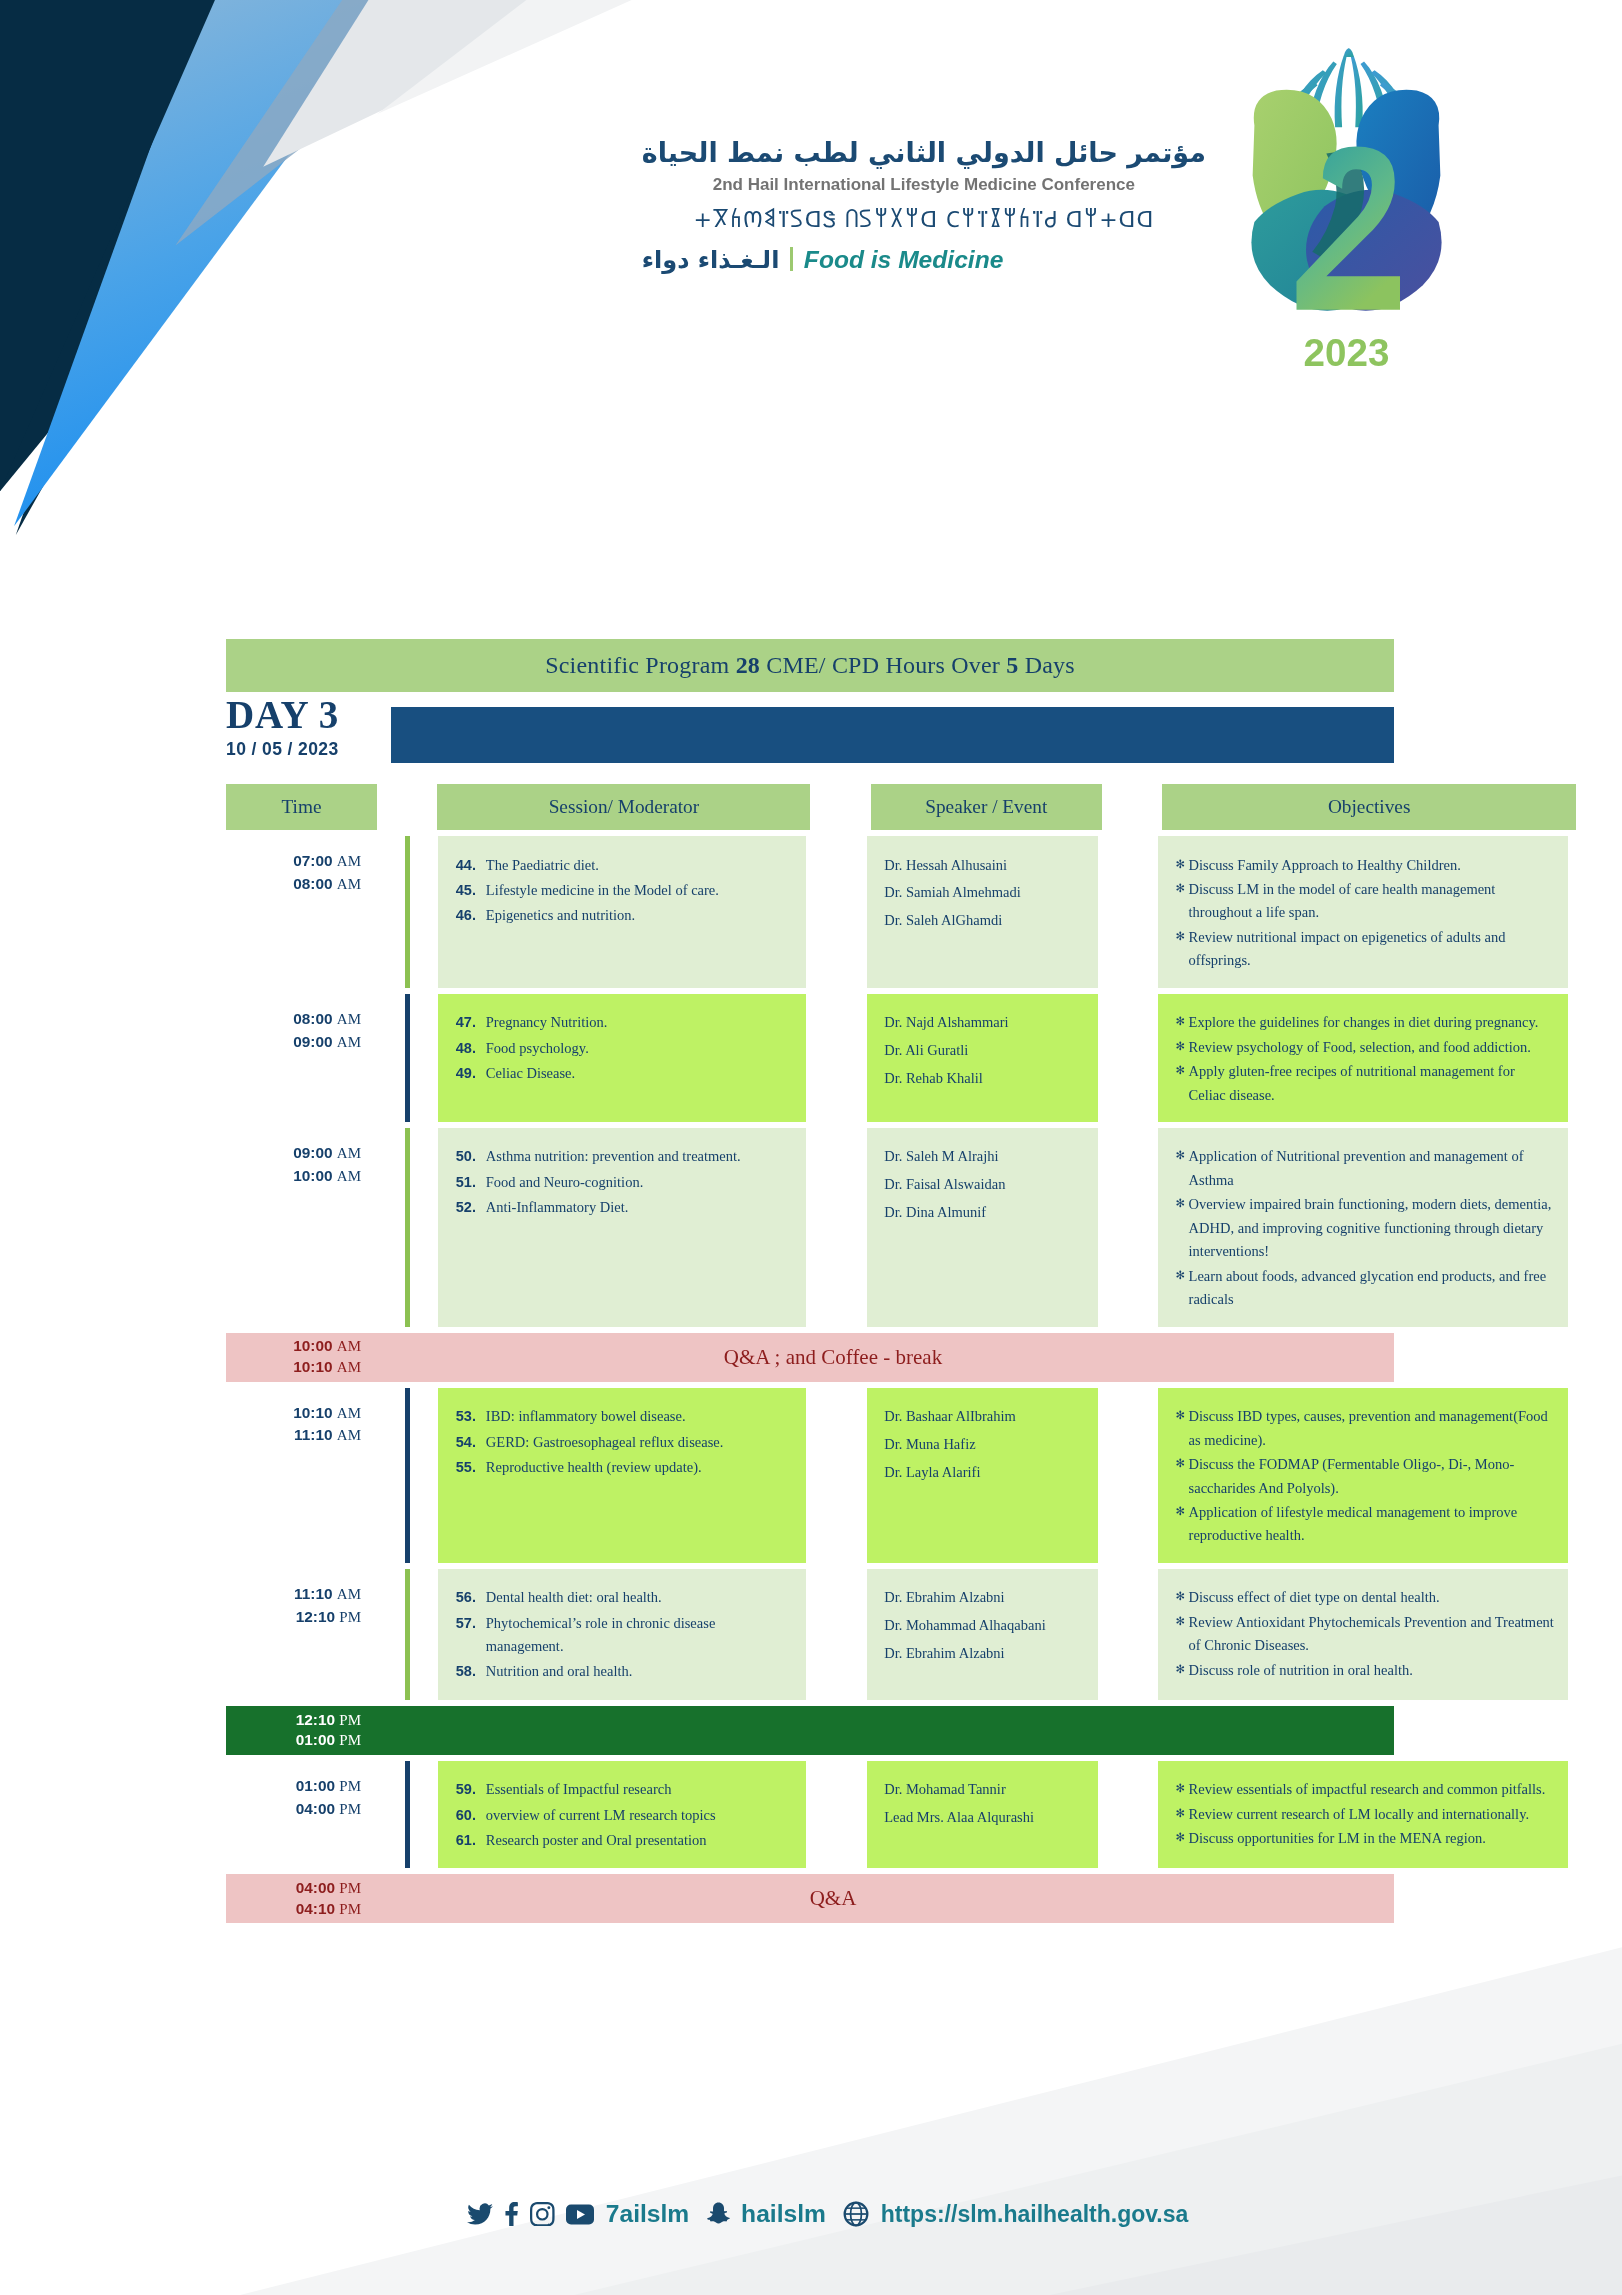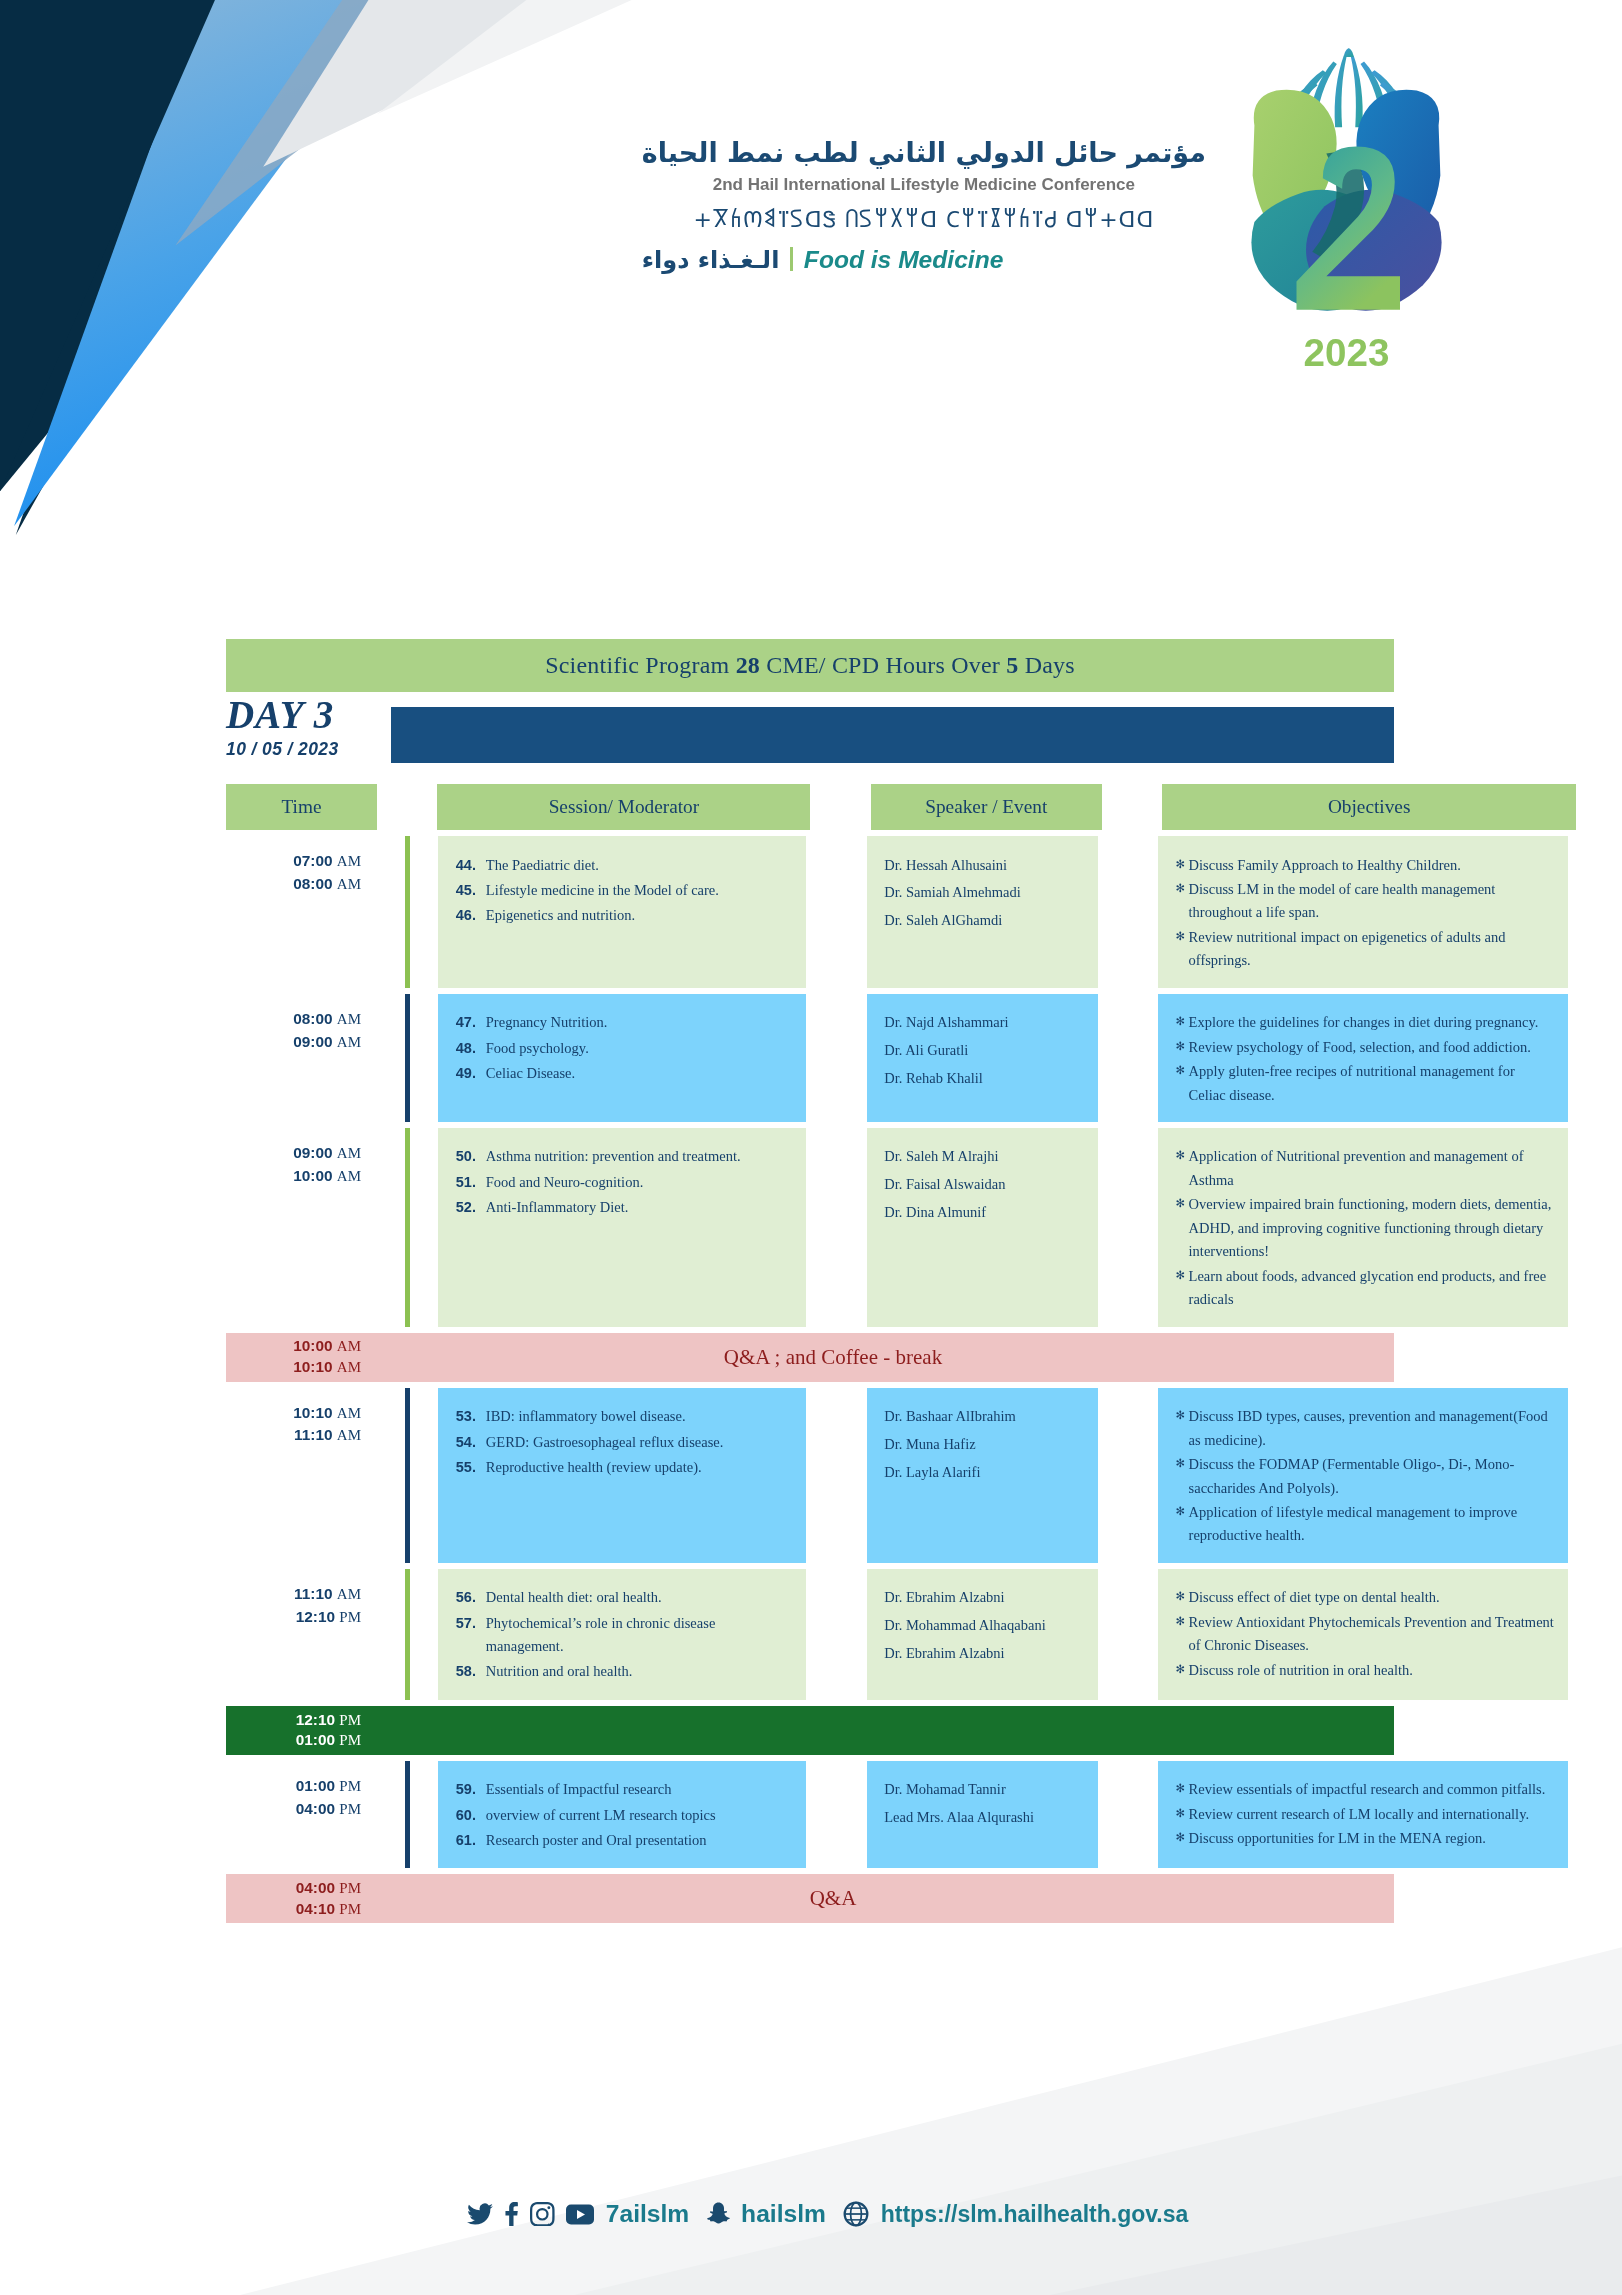"DAY 3" .daybar { font-style: italic -> none }
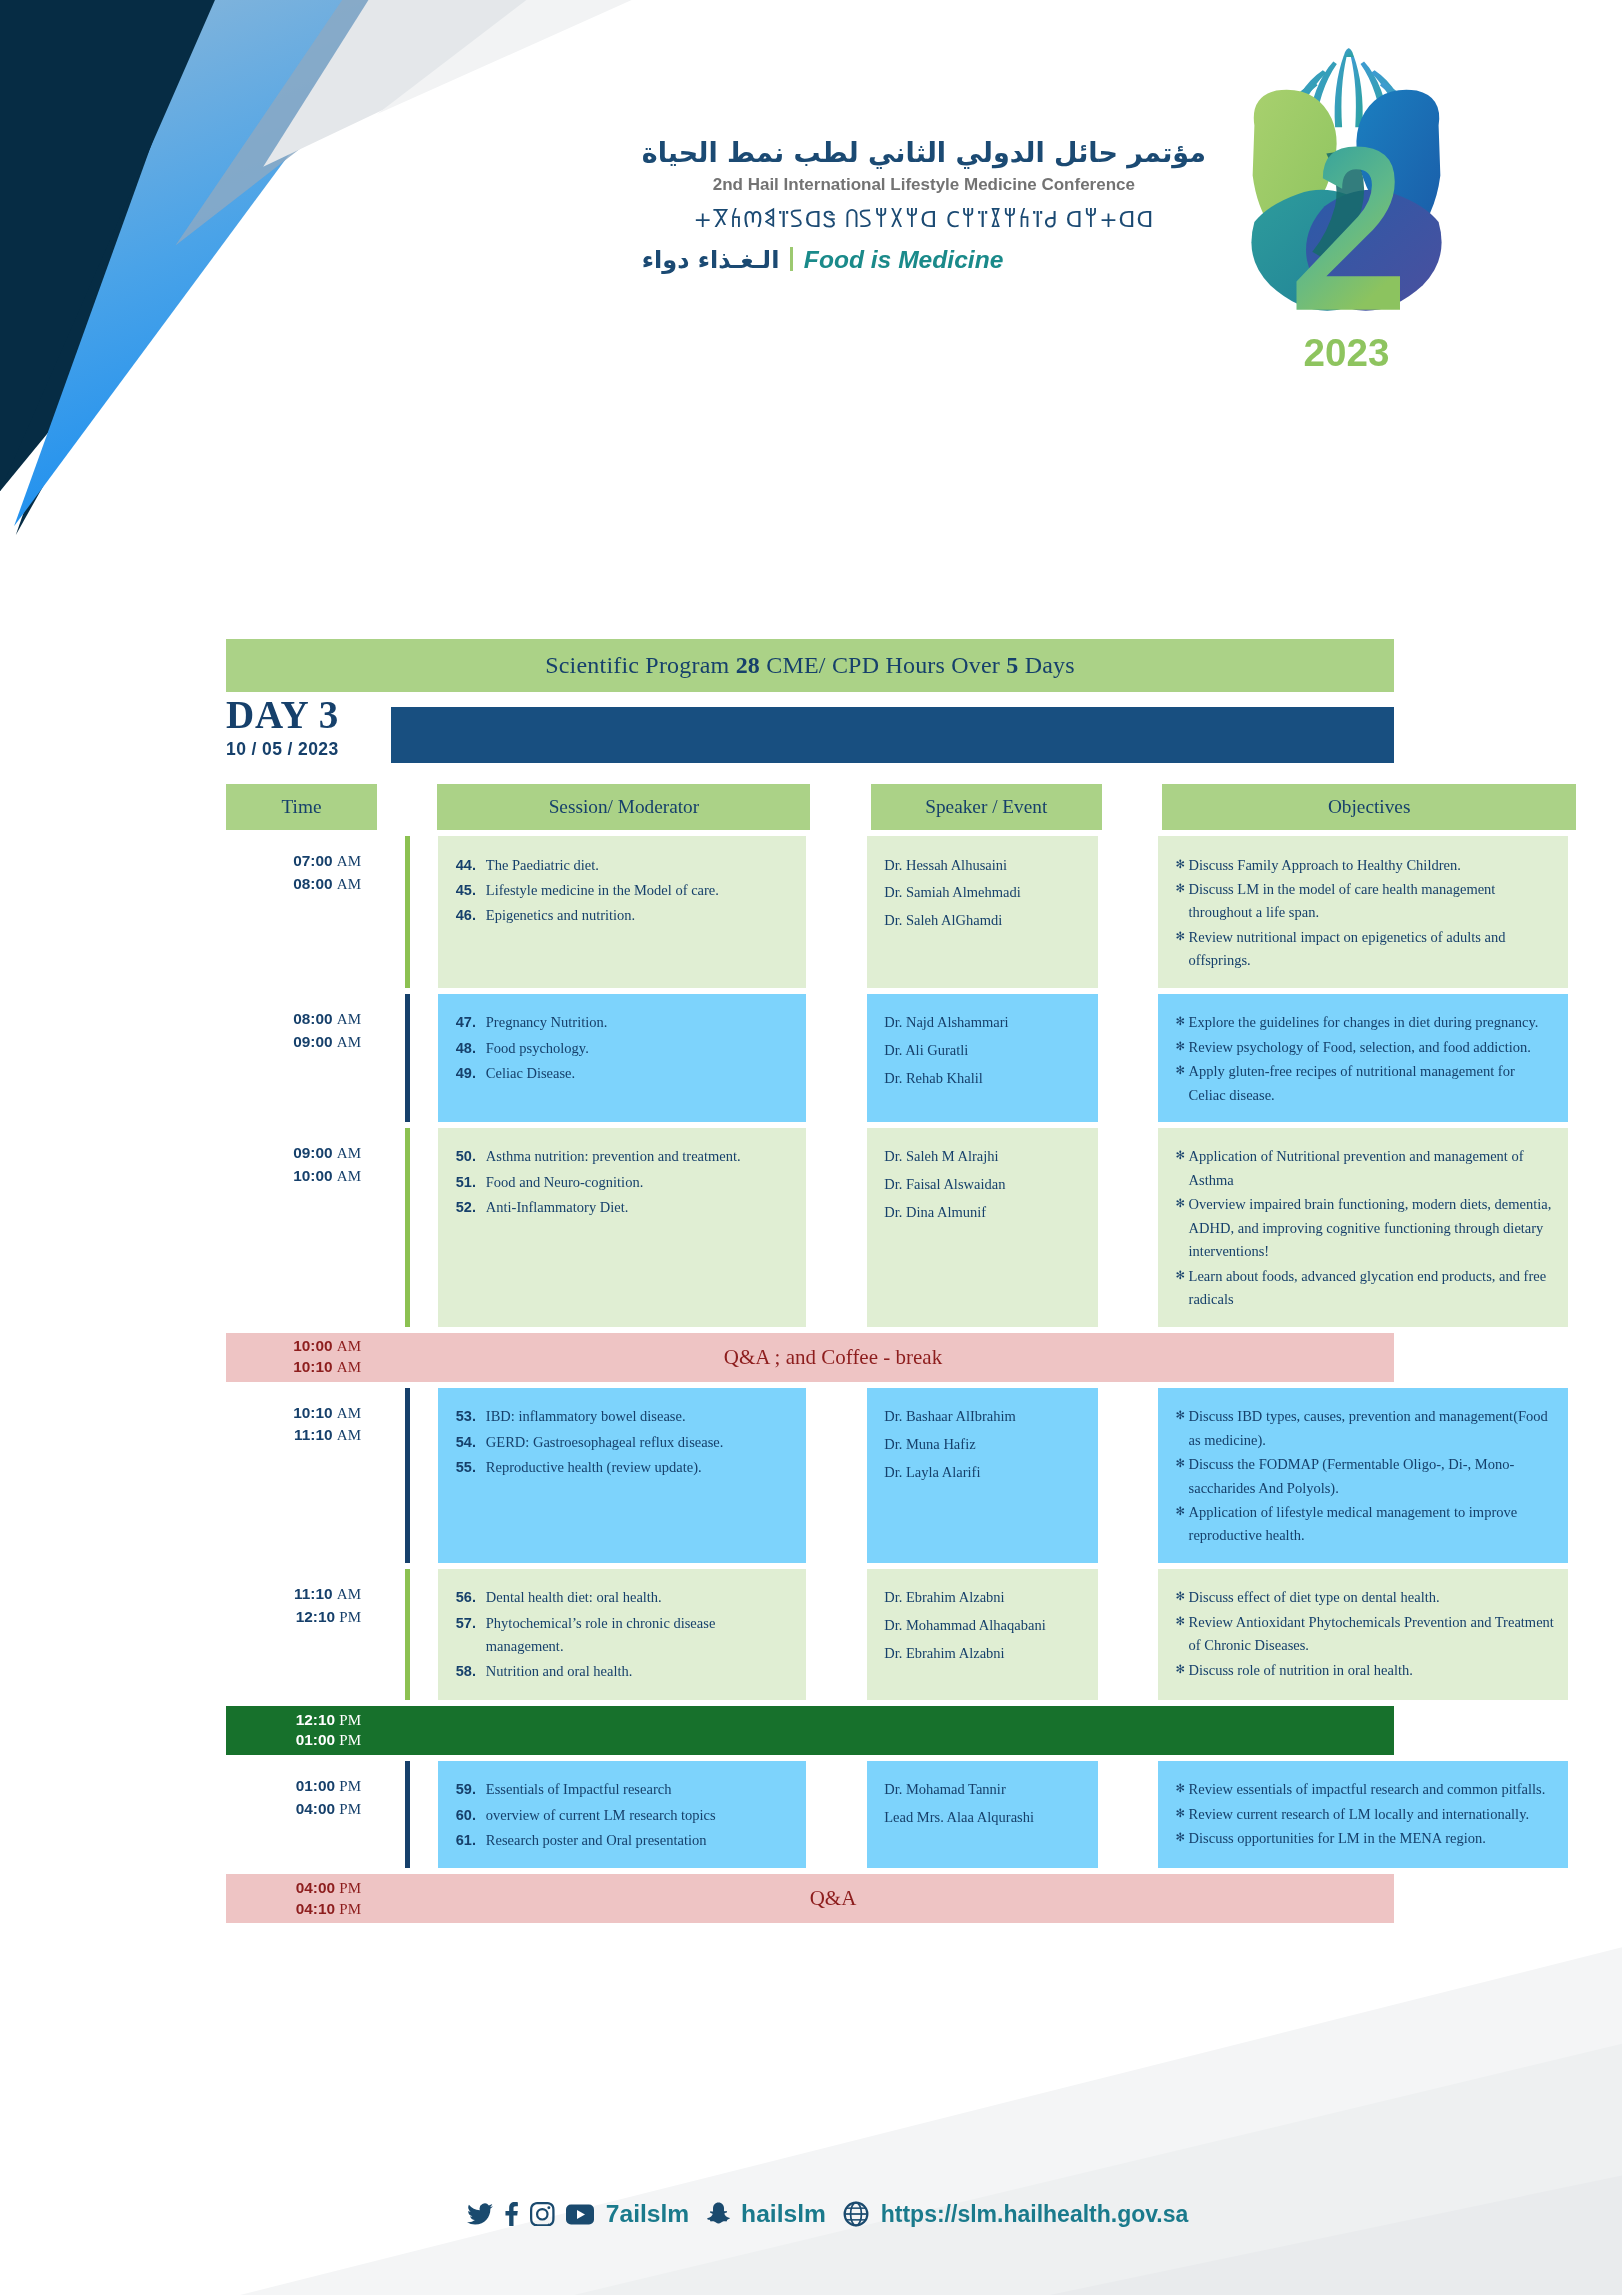"47." .cell.blue { background: #7dd3fc -> #bef264 }
